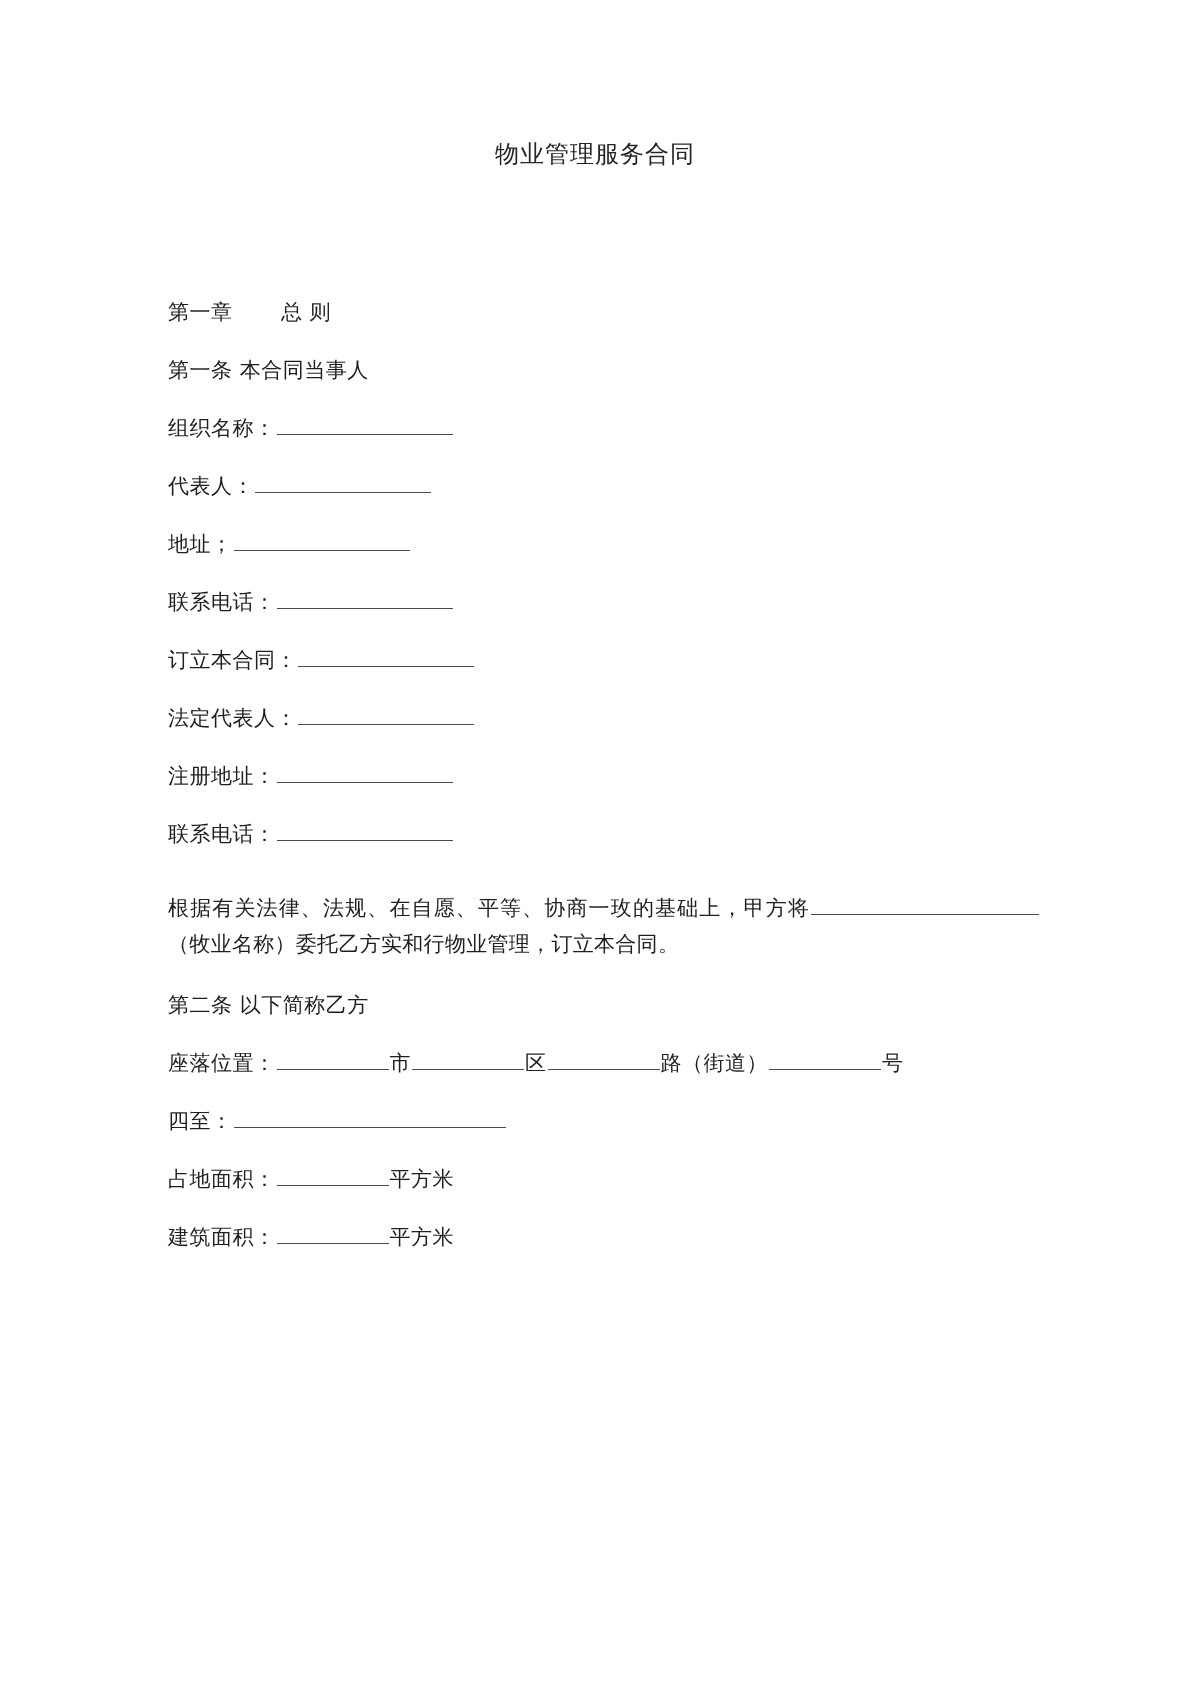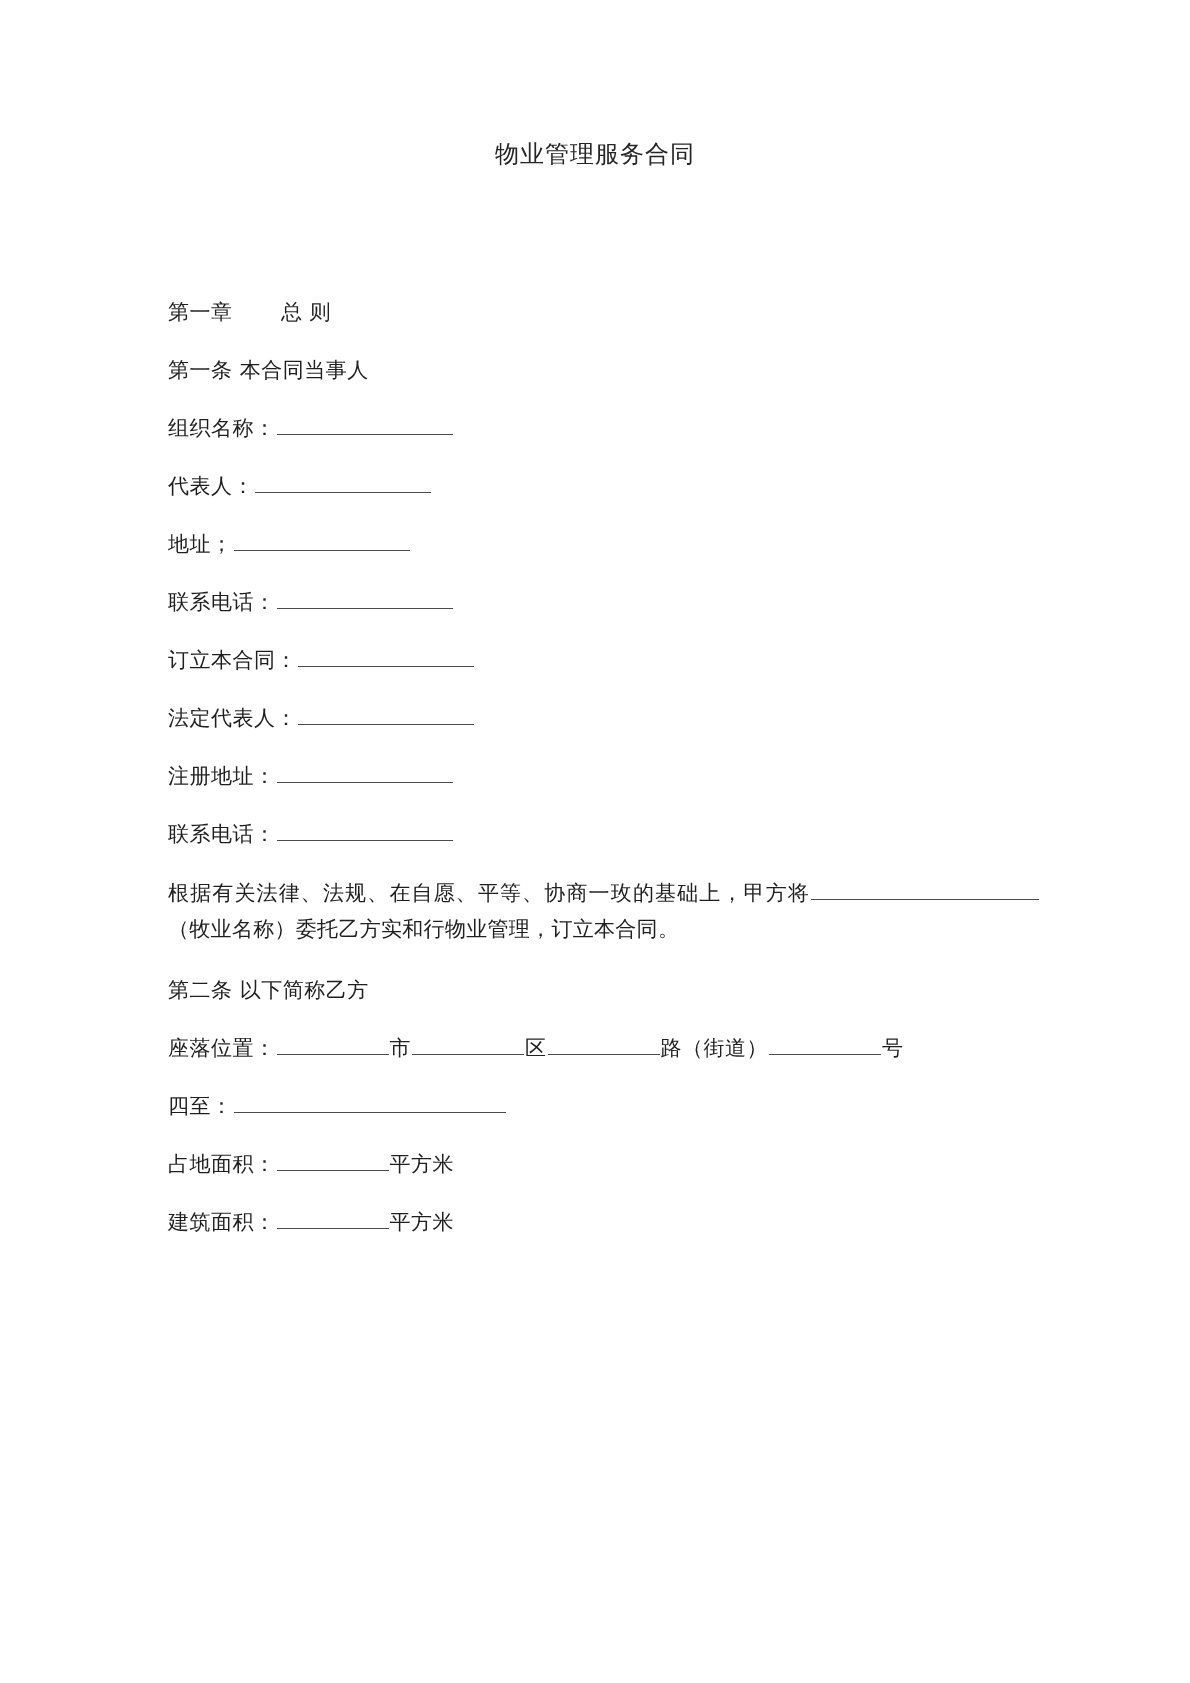"根据有关法律、法规、在自愿、平等、协商一玫的基础上，甲方将（牧业名称）委托乙方实" .para.wrap { margin-top: 12px -> 27px }
